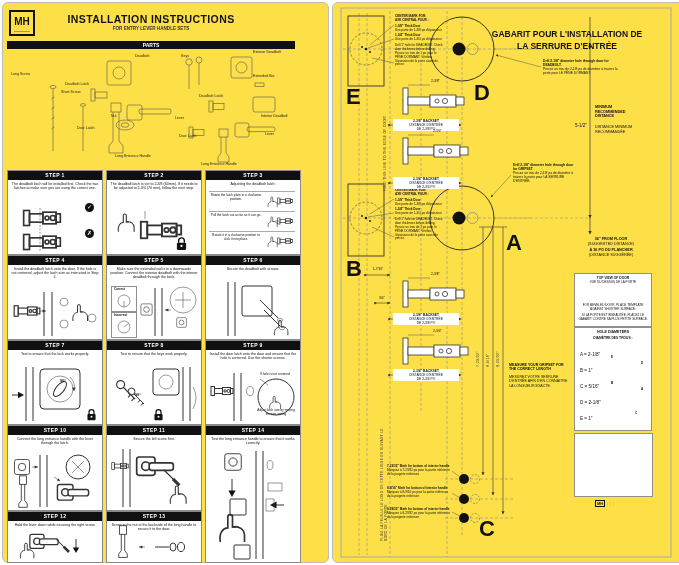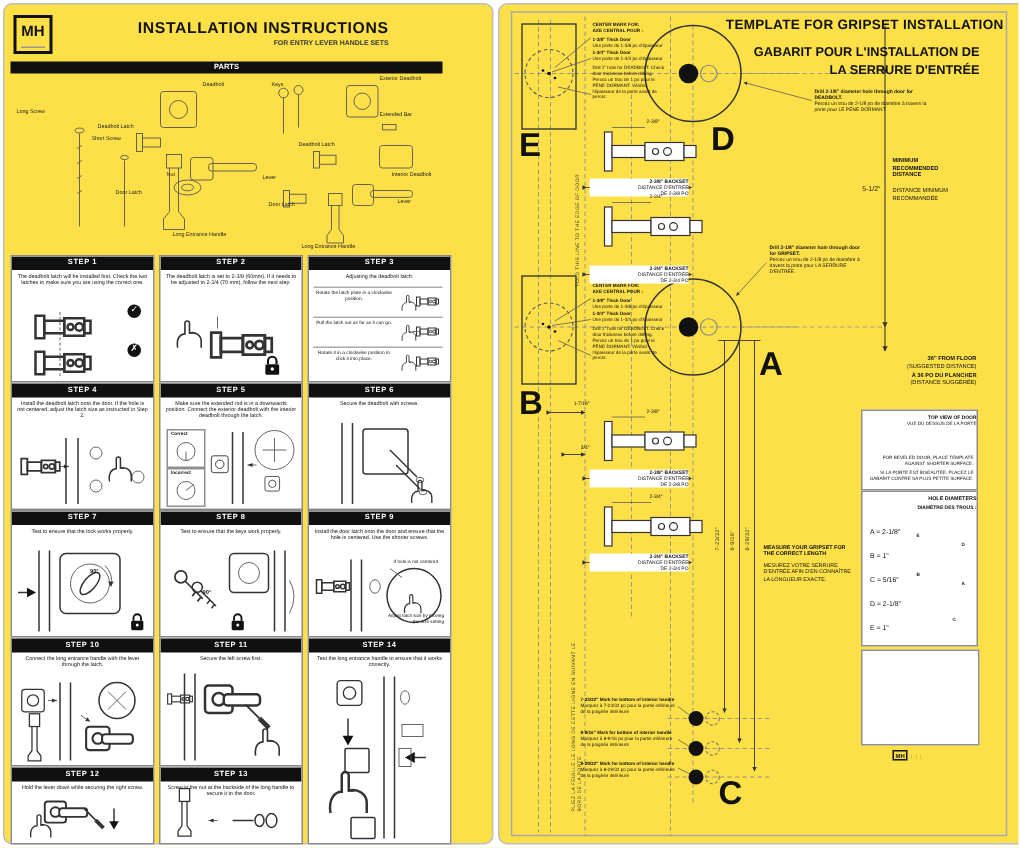"INSTALLATION INSTRUCTIONS" .c { text-align: right -> center }
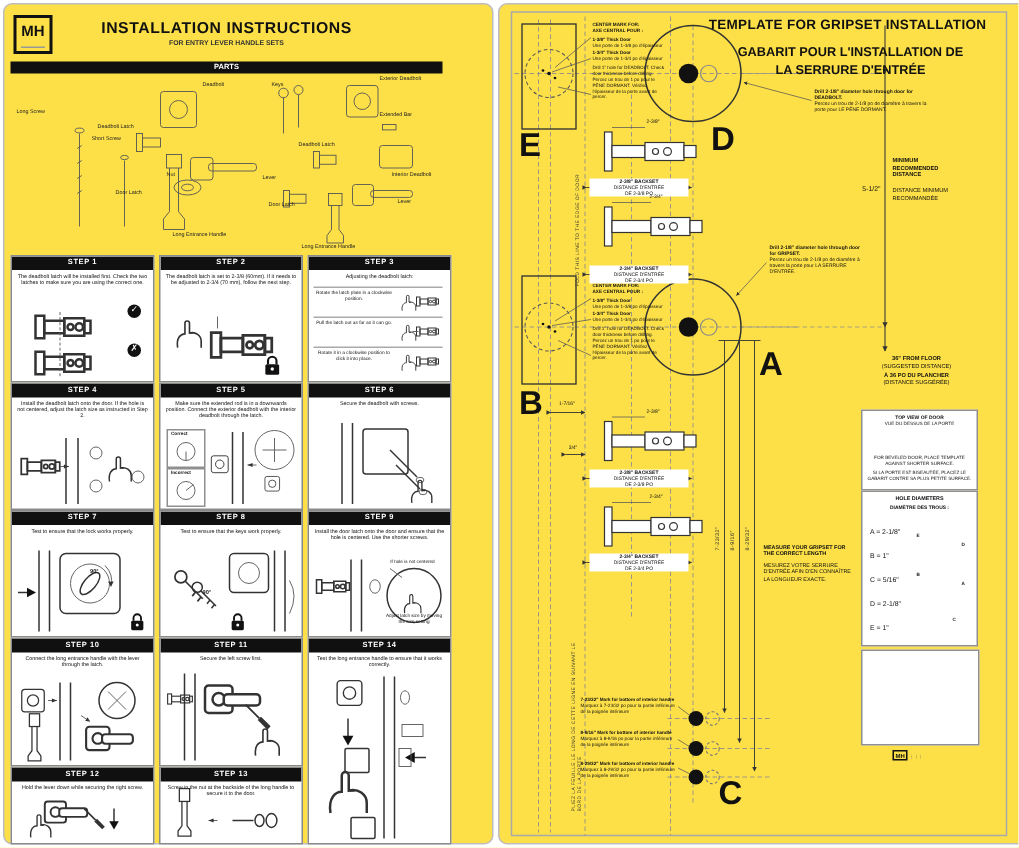"TEMPLATE FOR GRIPSET INSTALLATION" div.t { html: <div>TEMPLATE FOR GRIPSET INSTALLATION</div> -> none }
